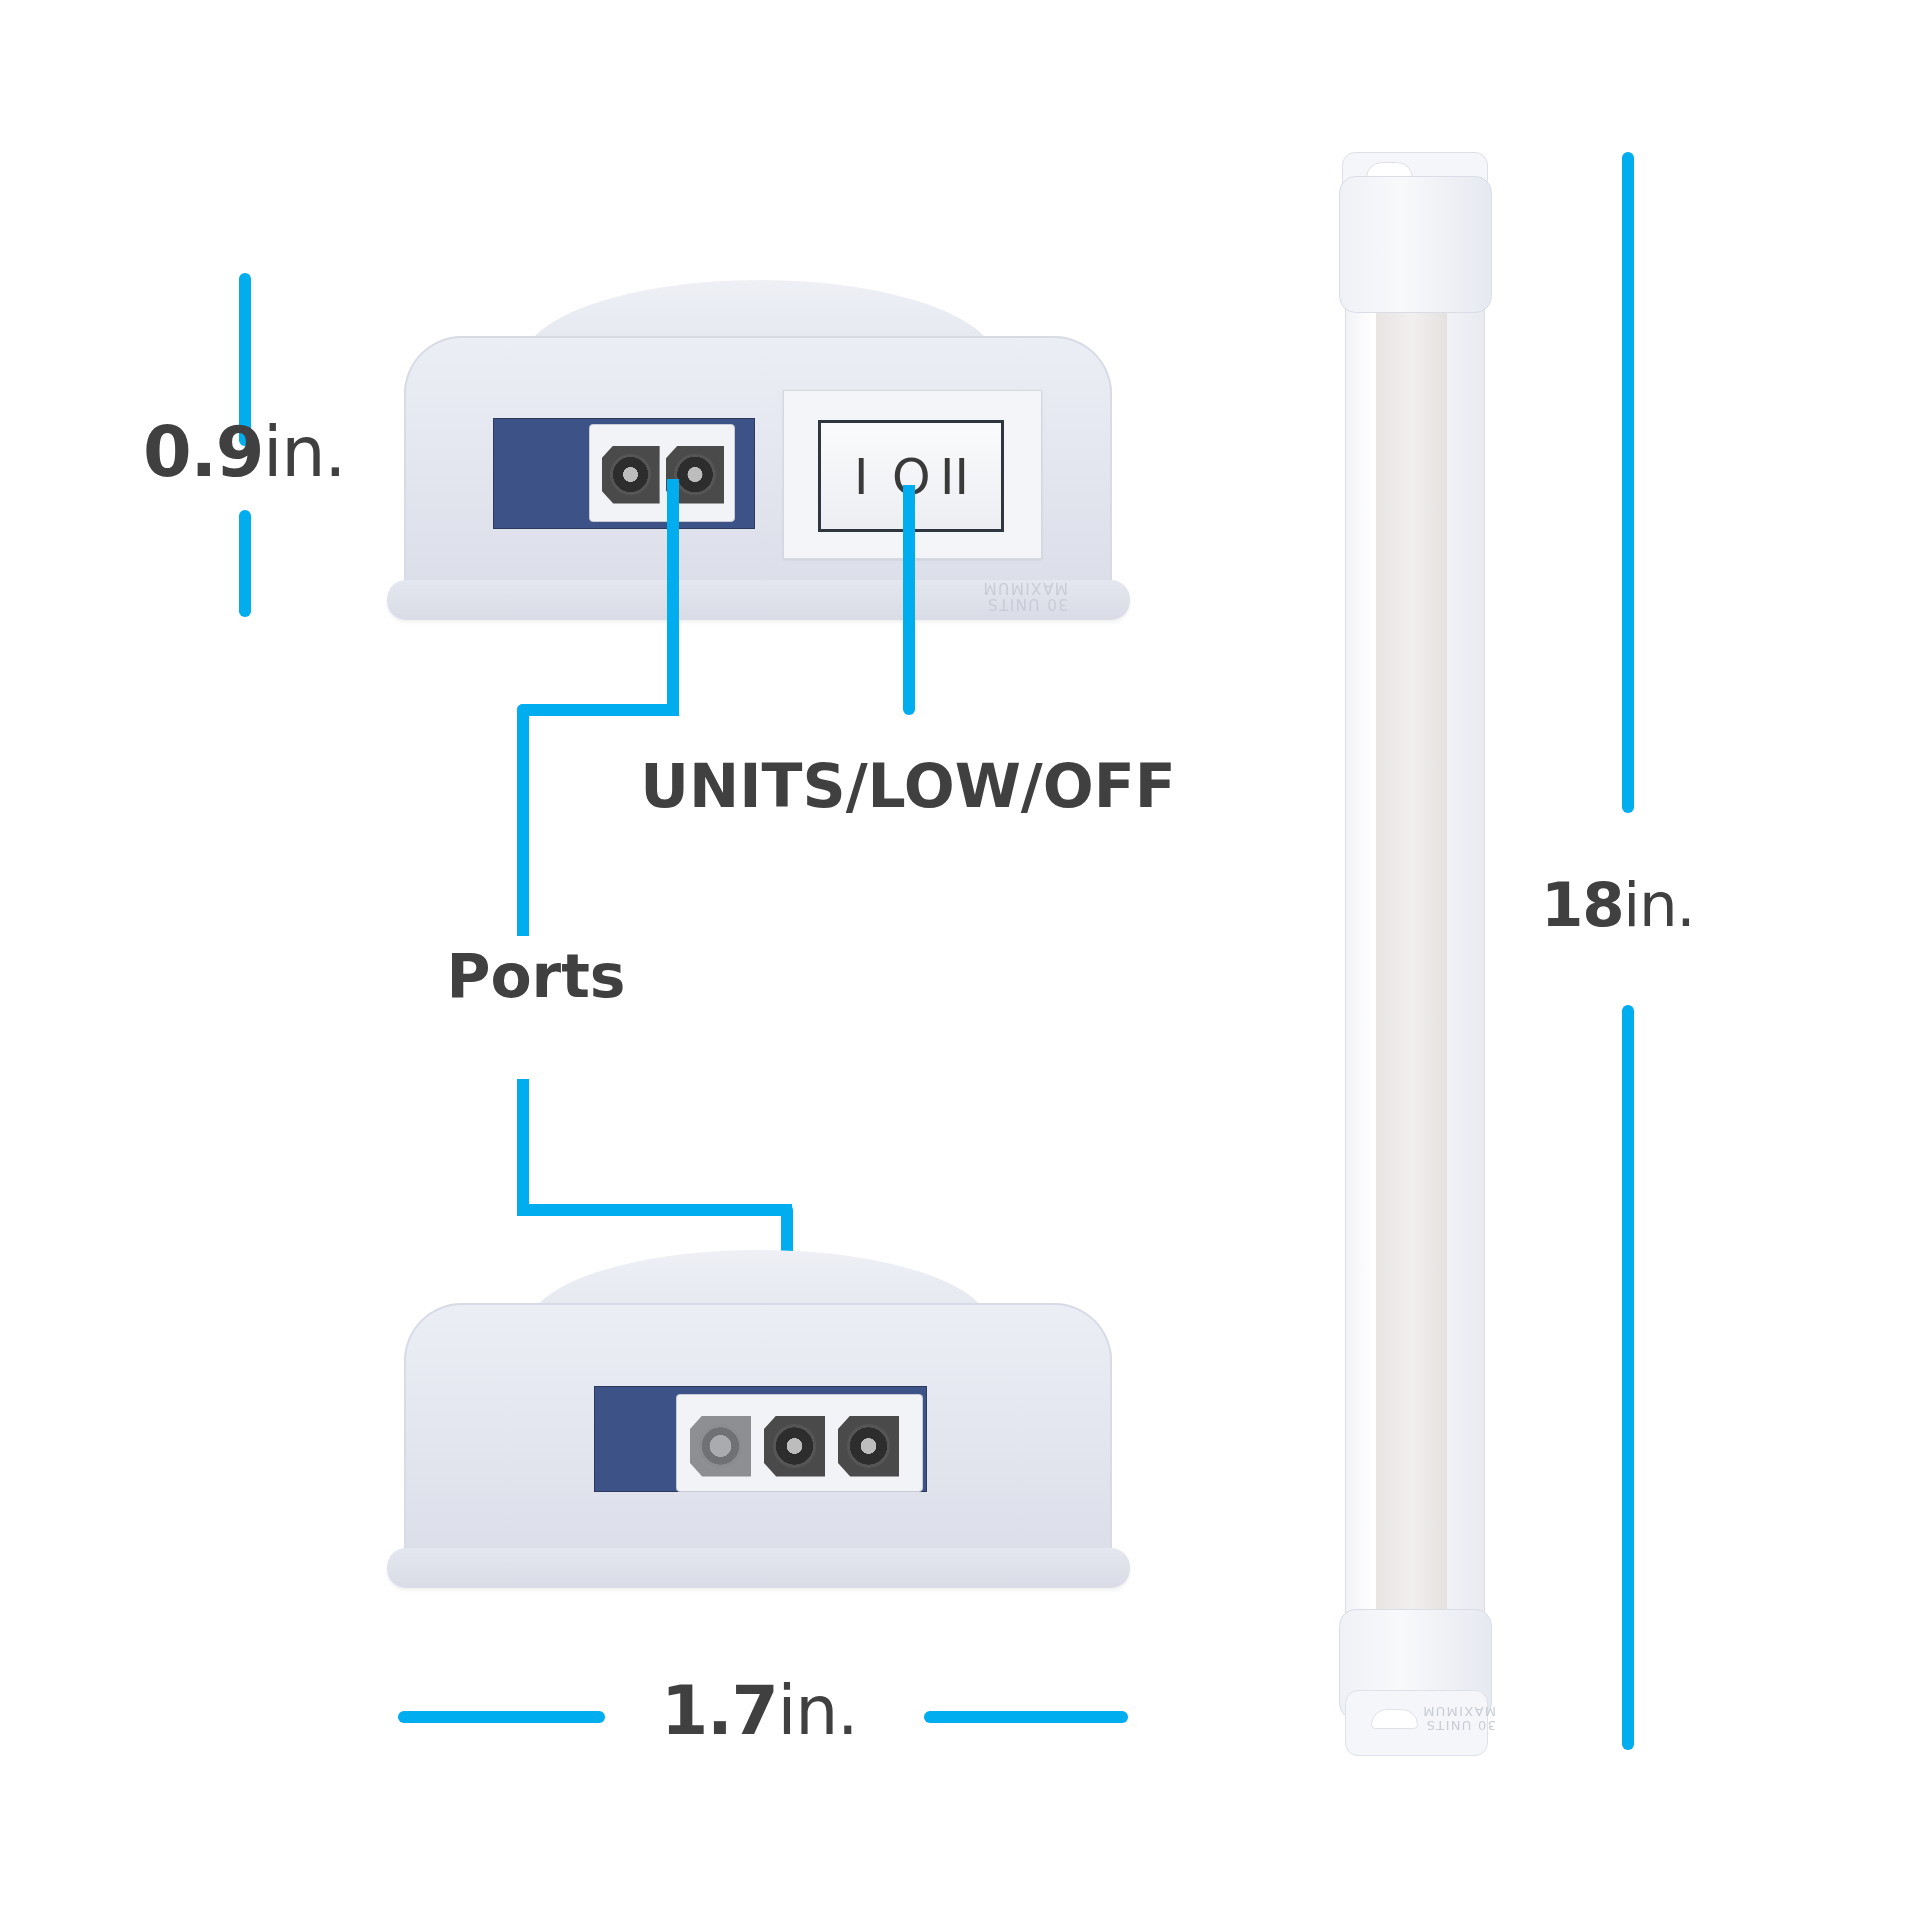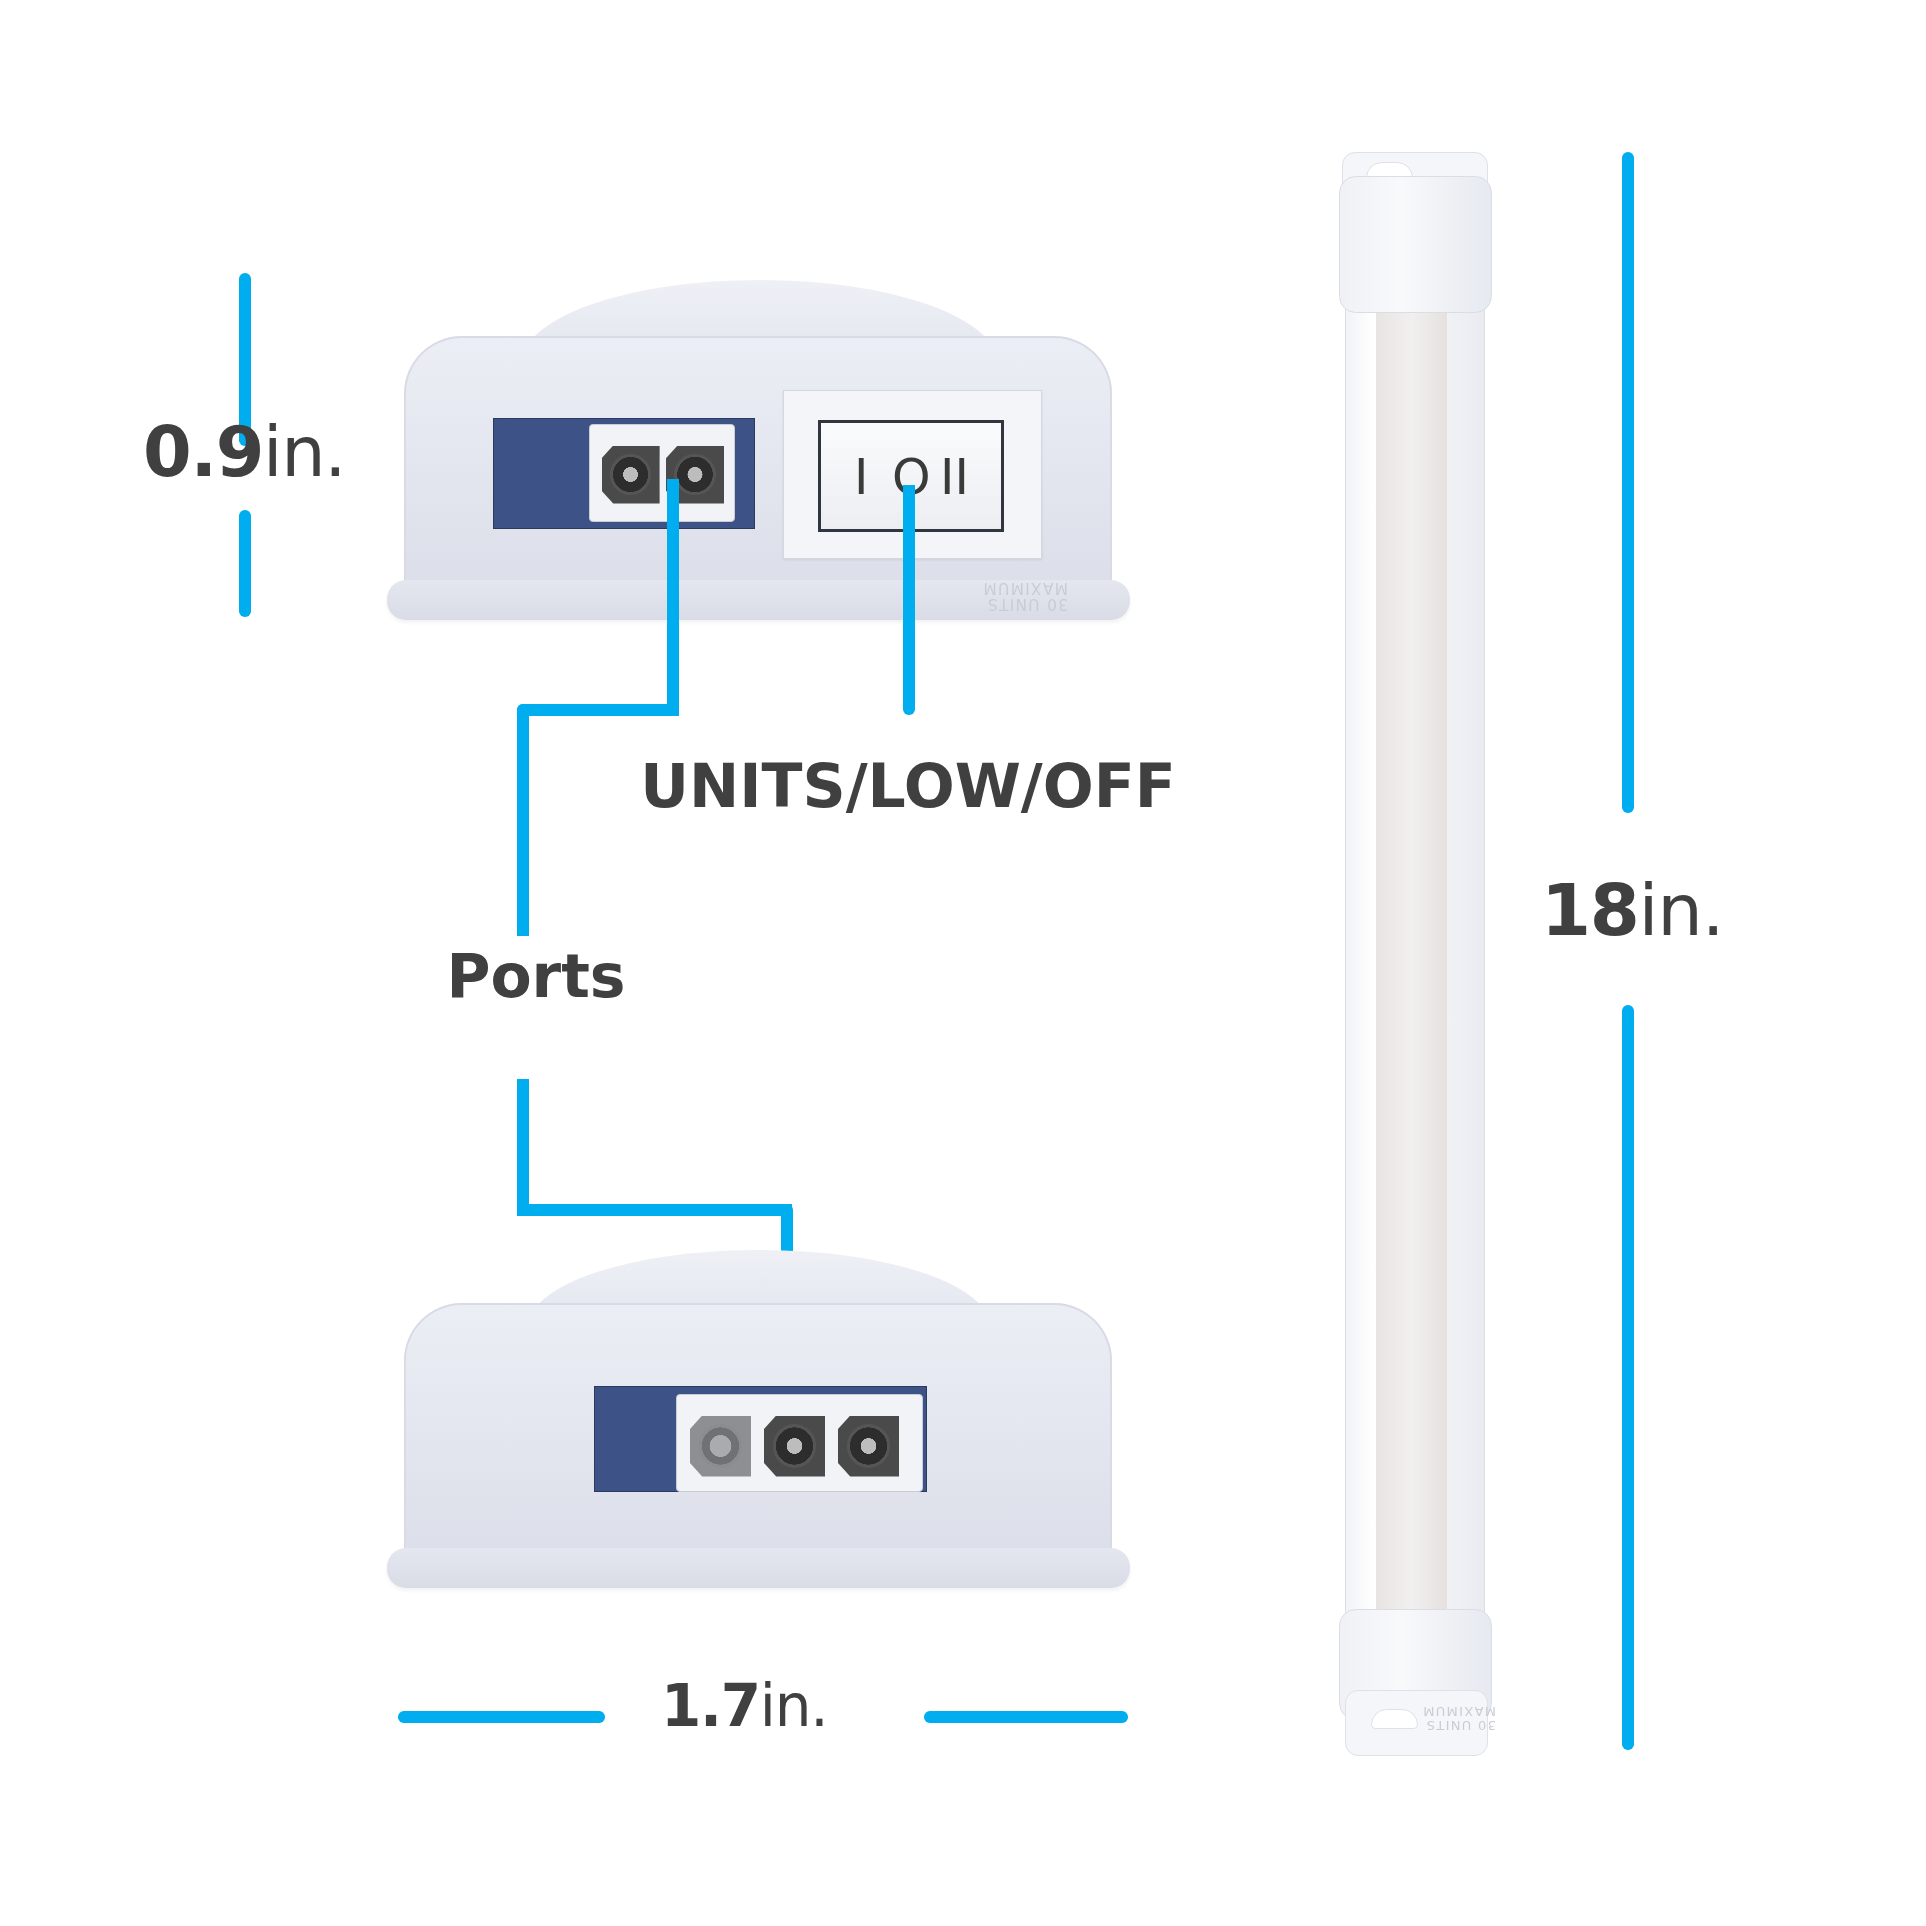"18in." div.dim-text { font-size: 72px -> 61px }
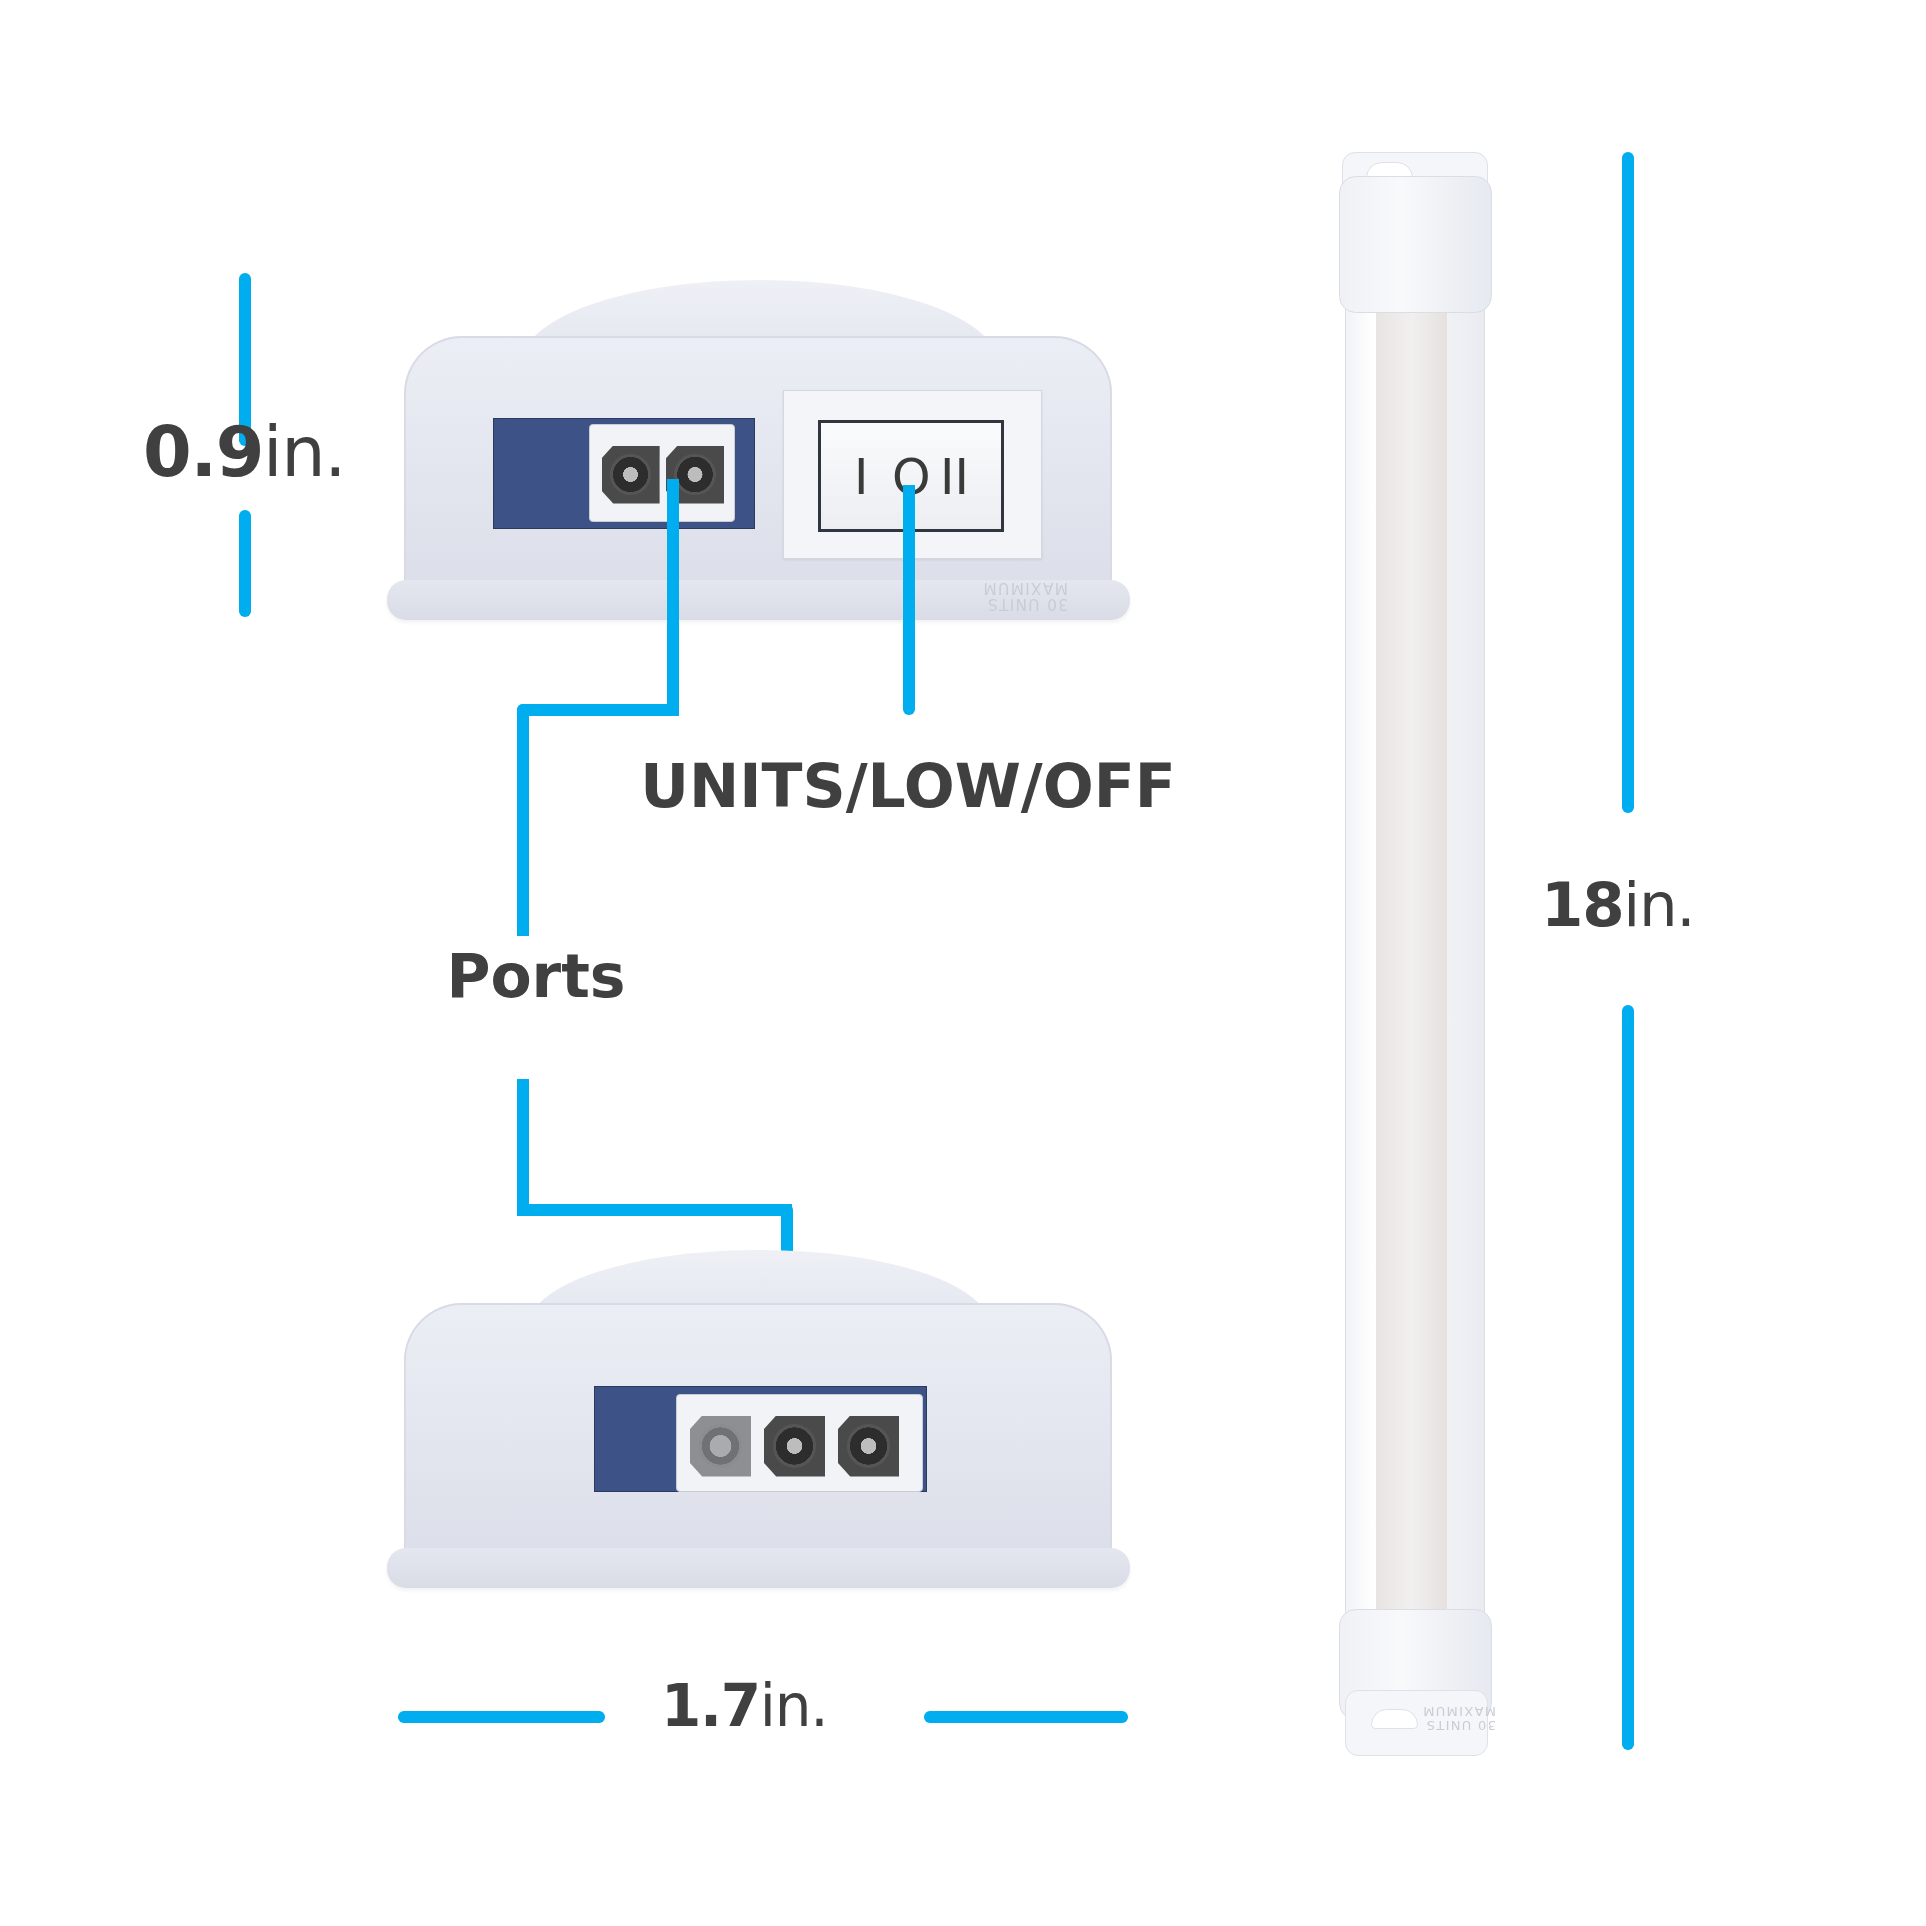"1.7in." div.dim-text { font-size: 58px -> 68px }
